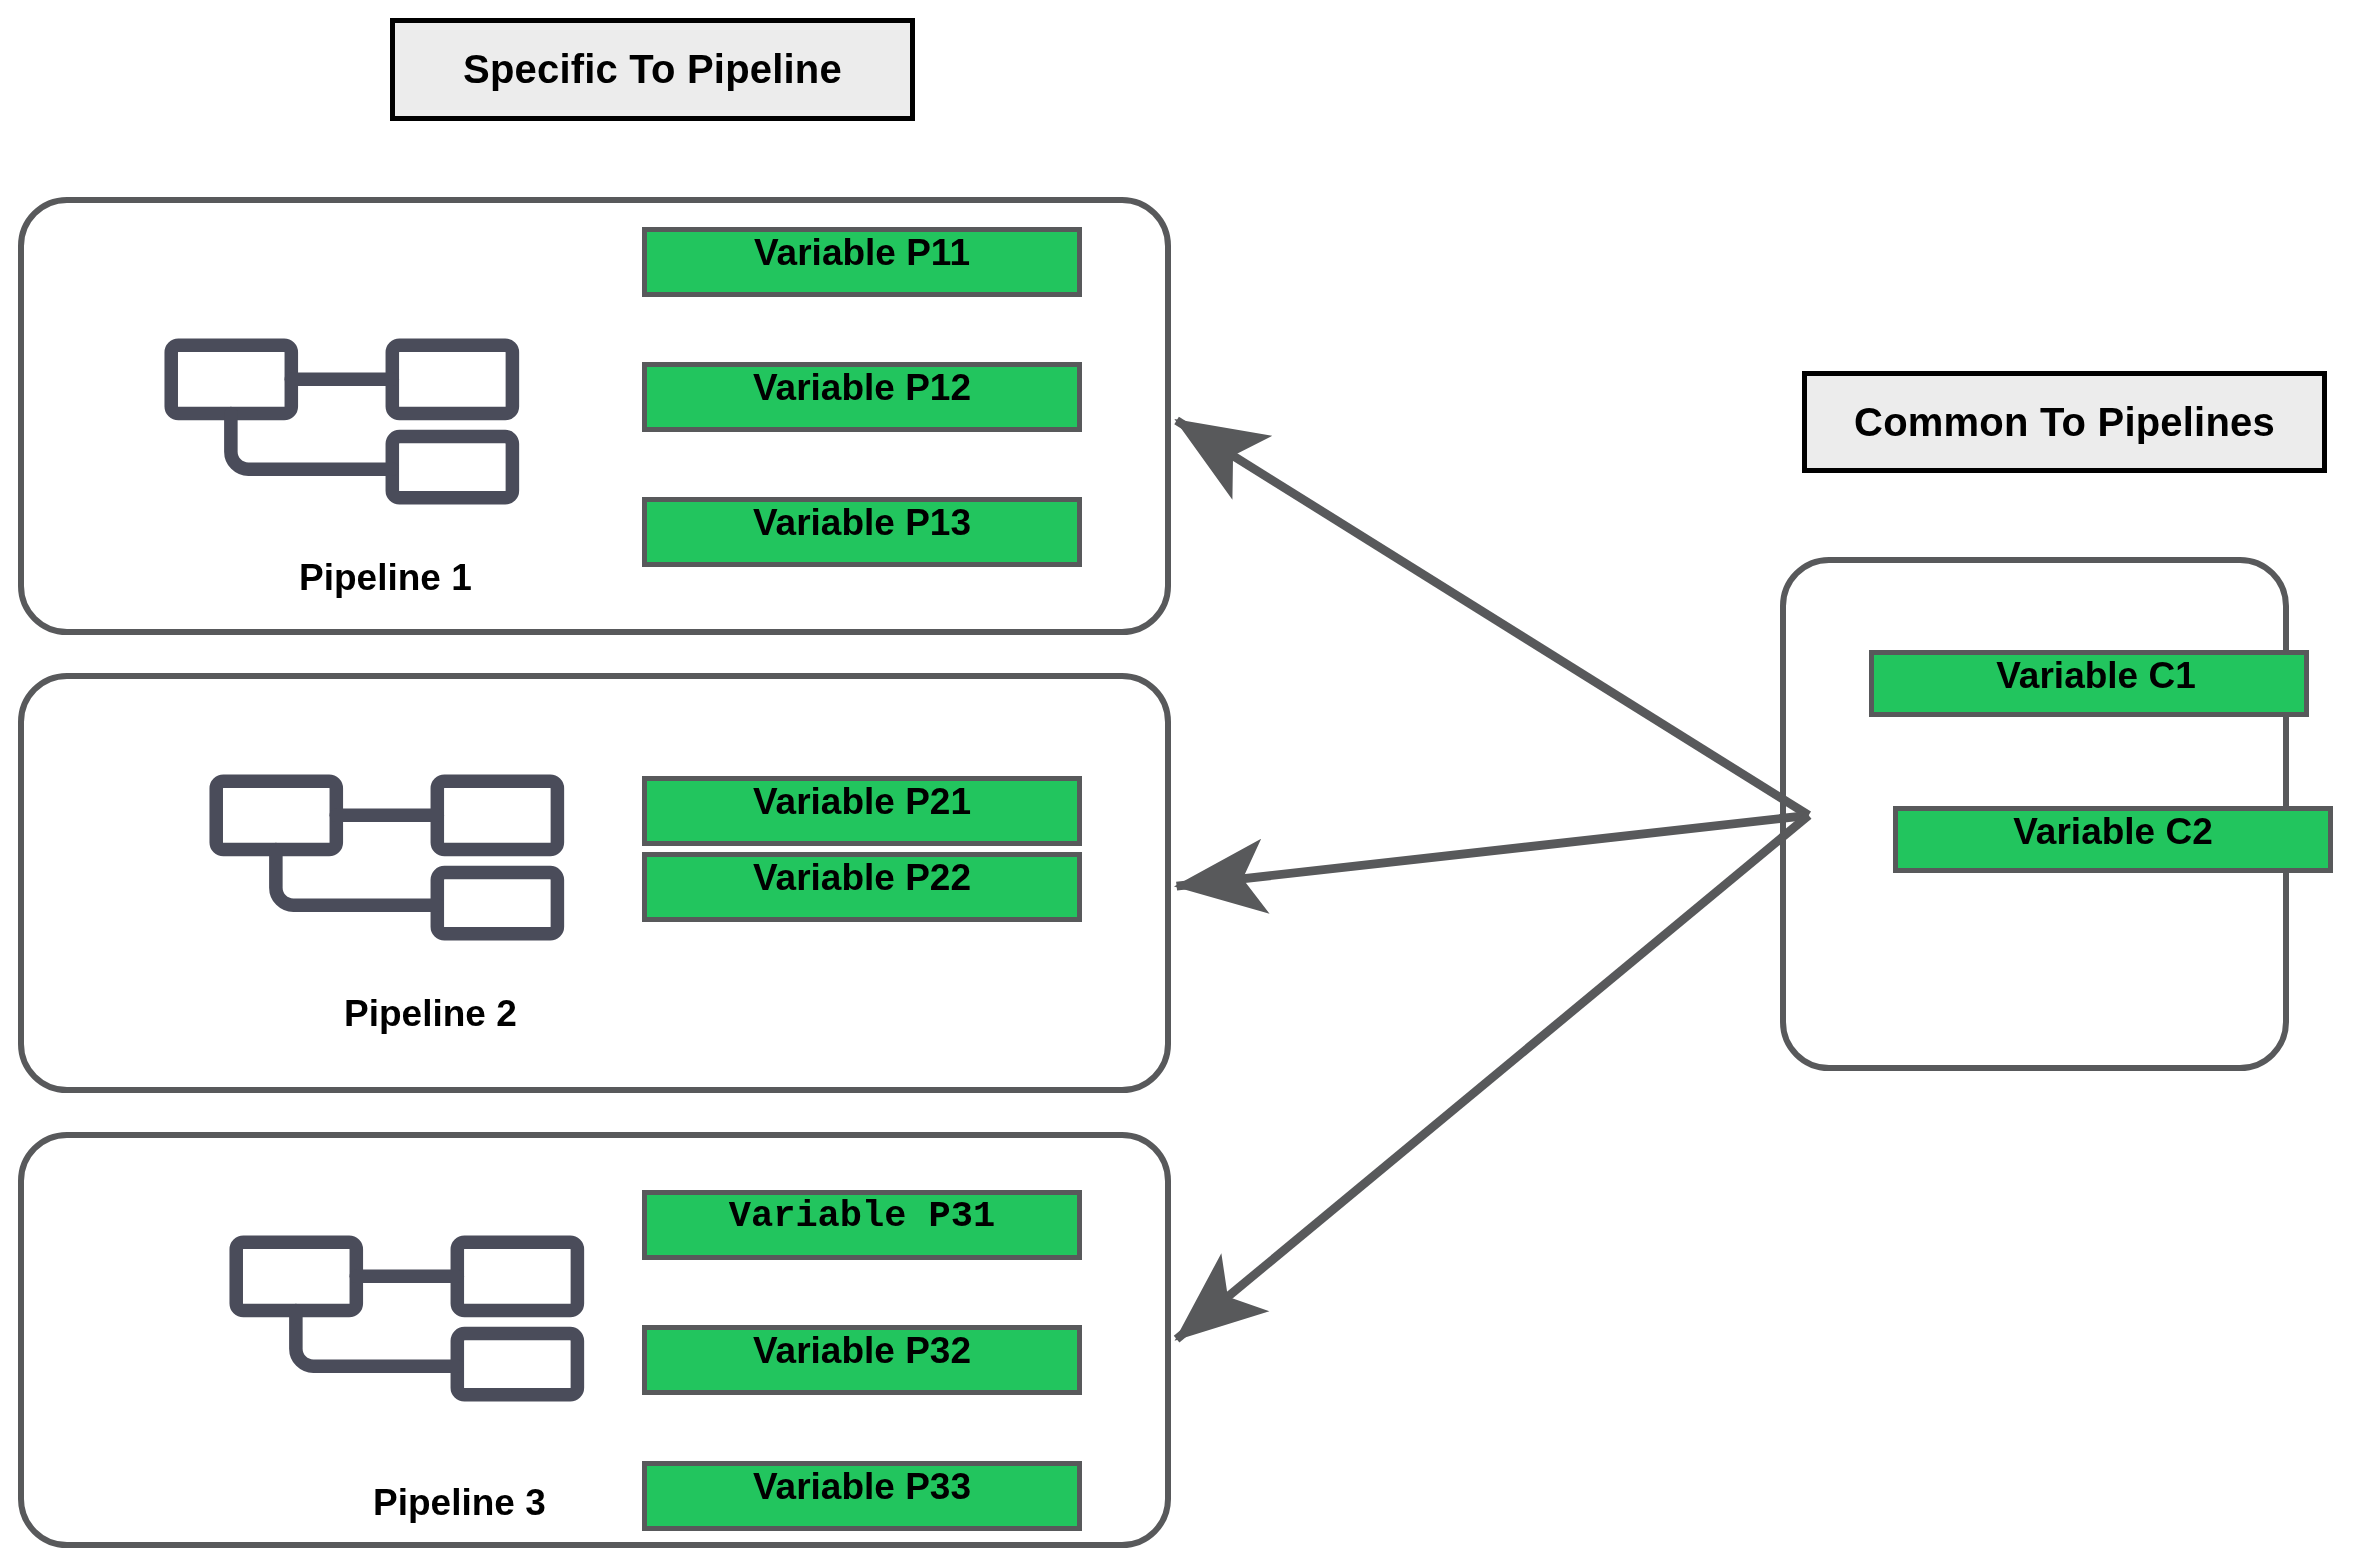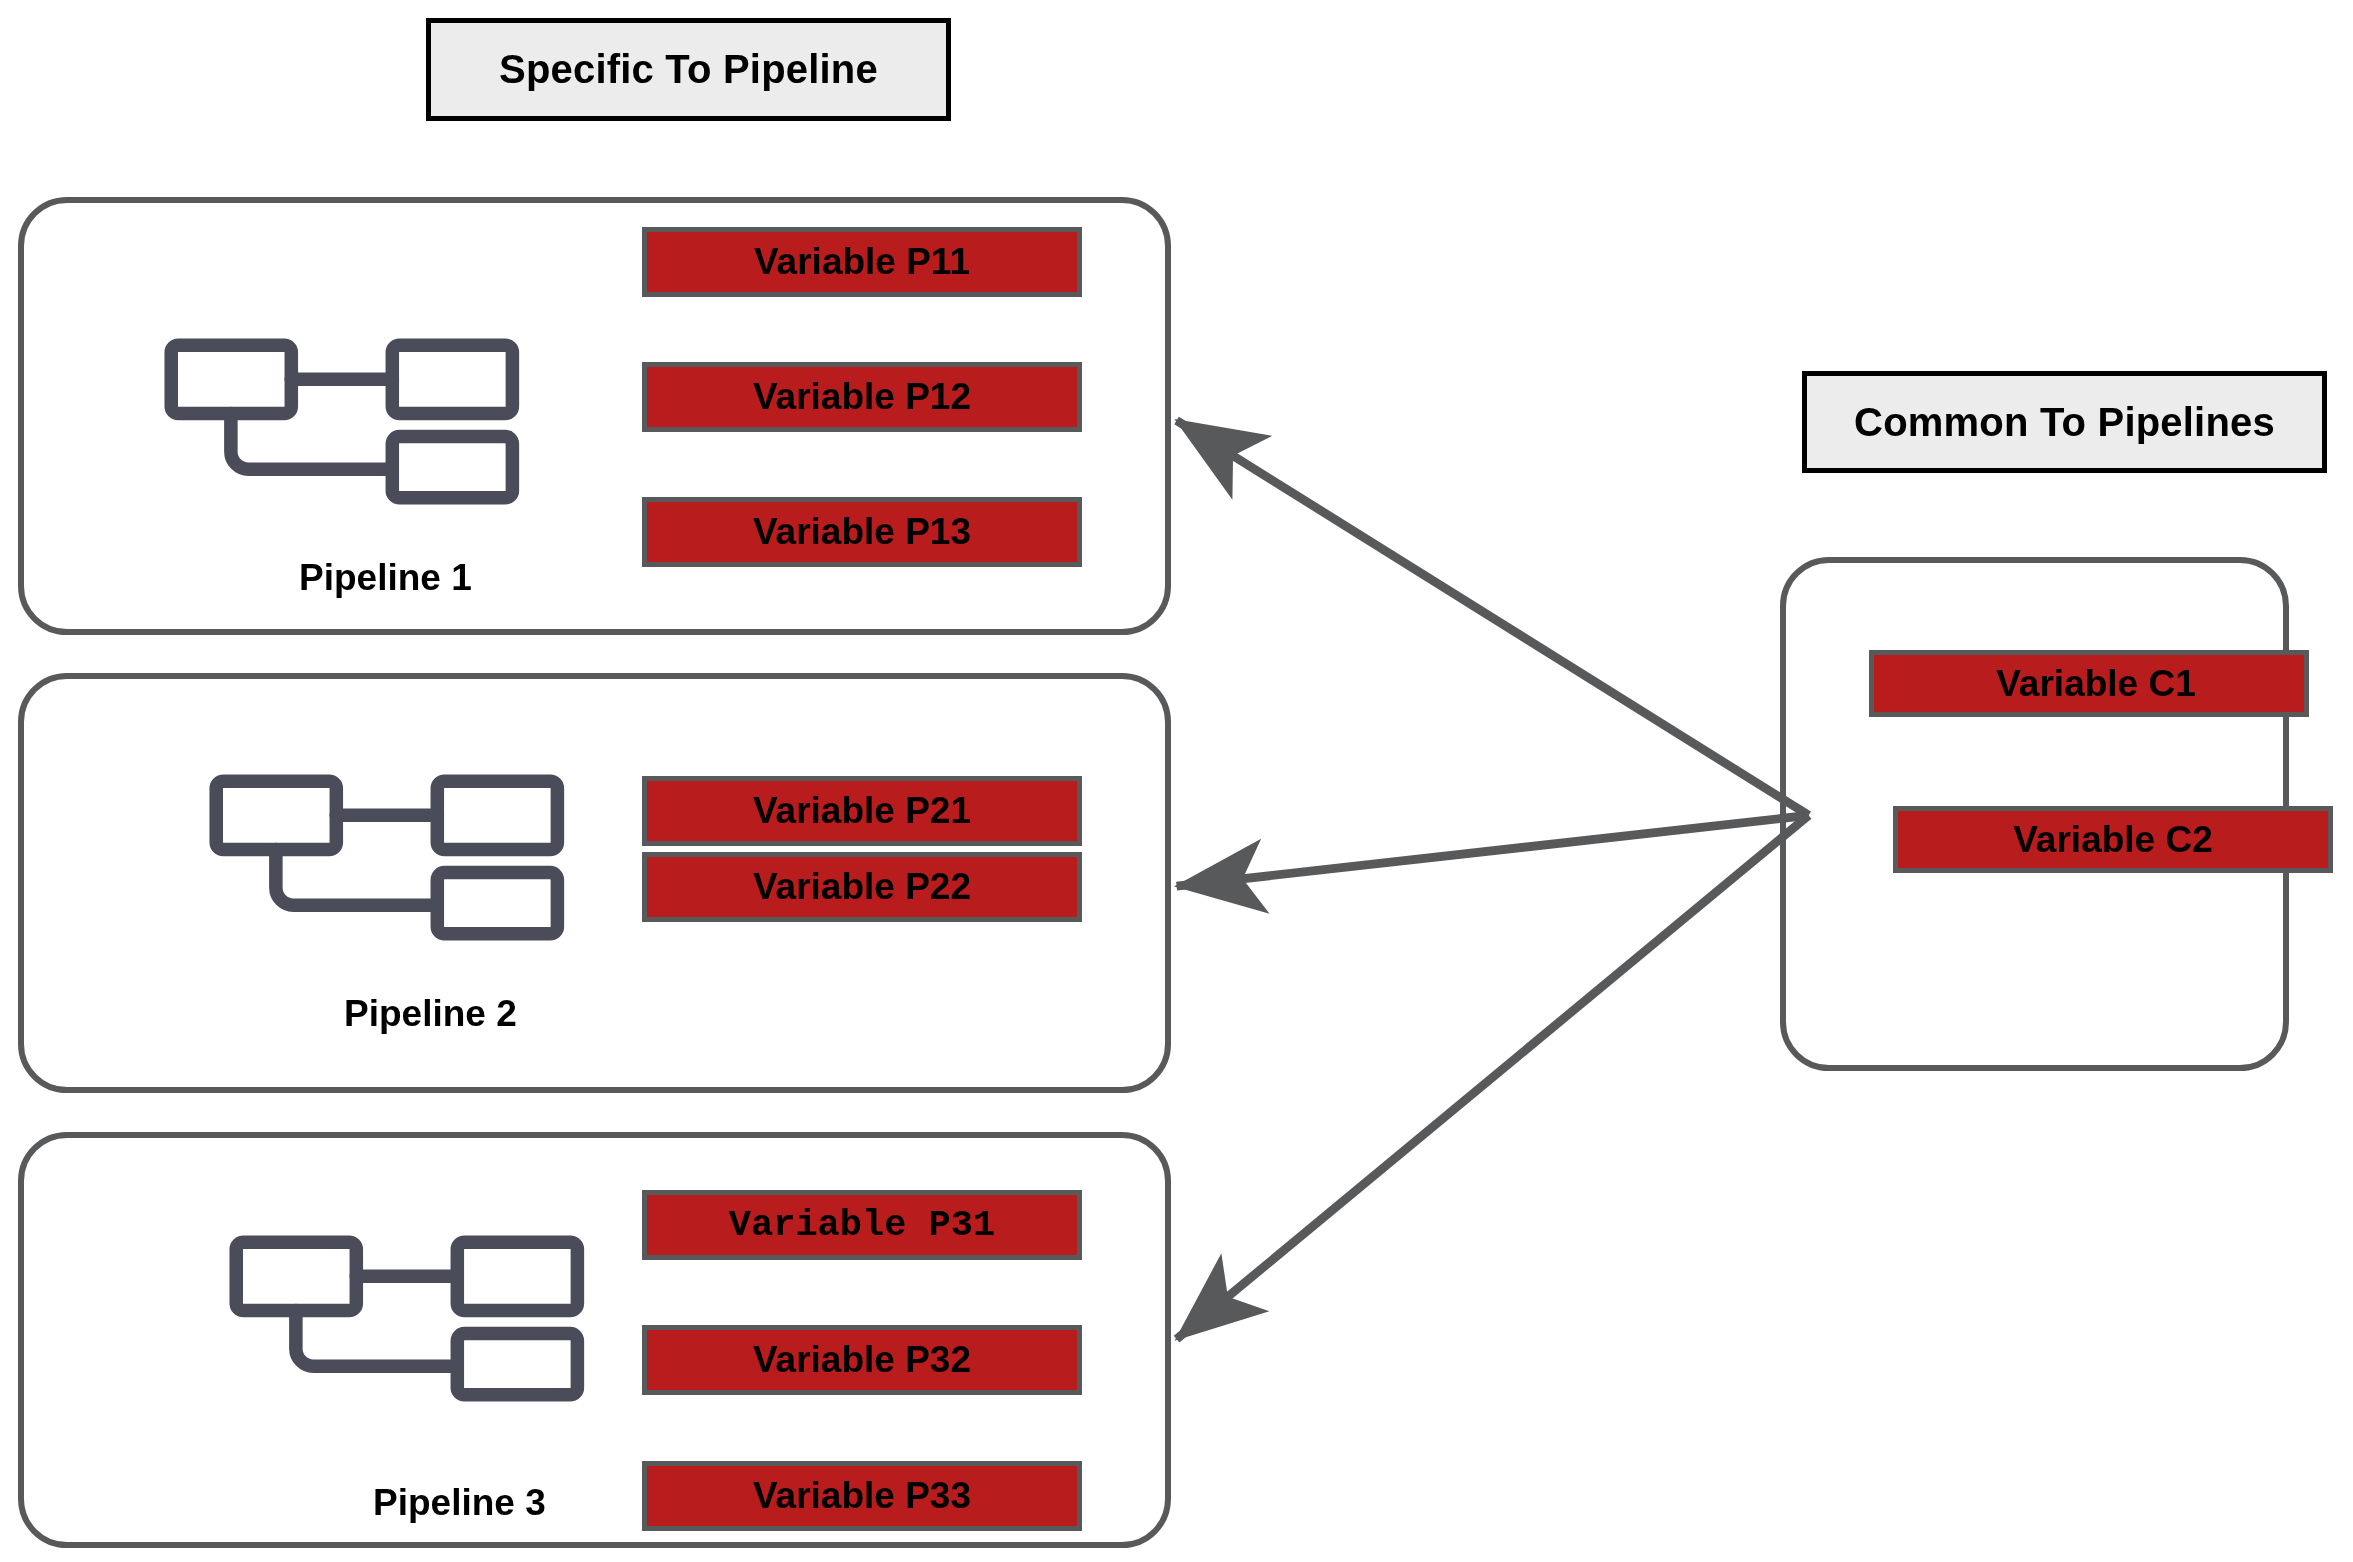"Specific To Pipeline" #title-specific { margin-left: 36px -> none }
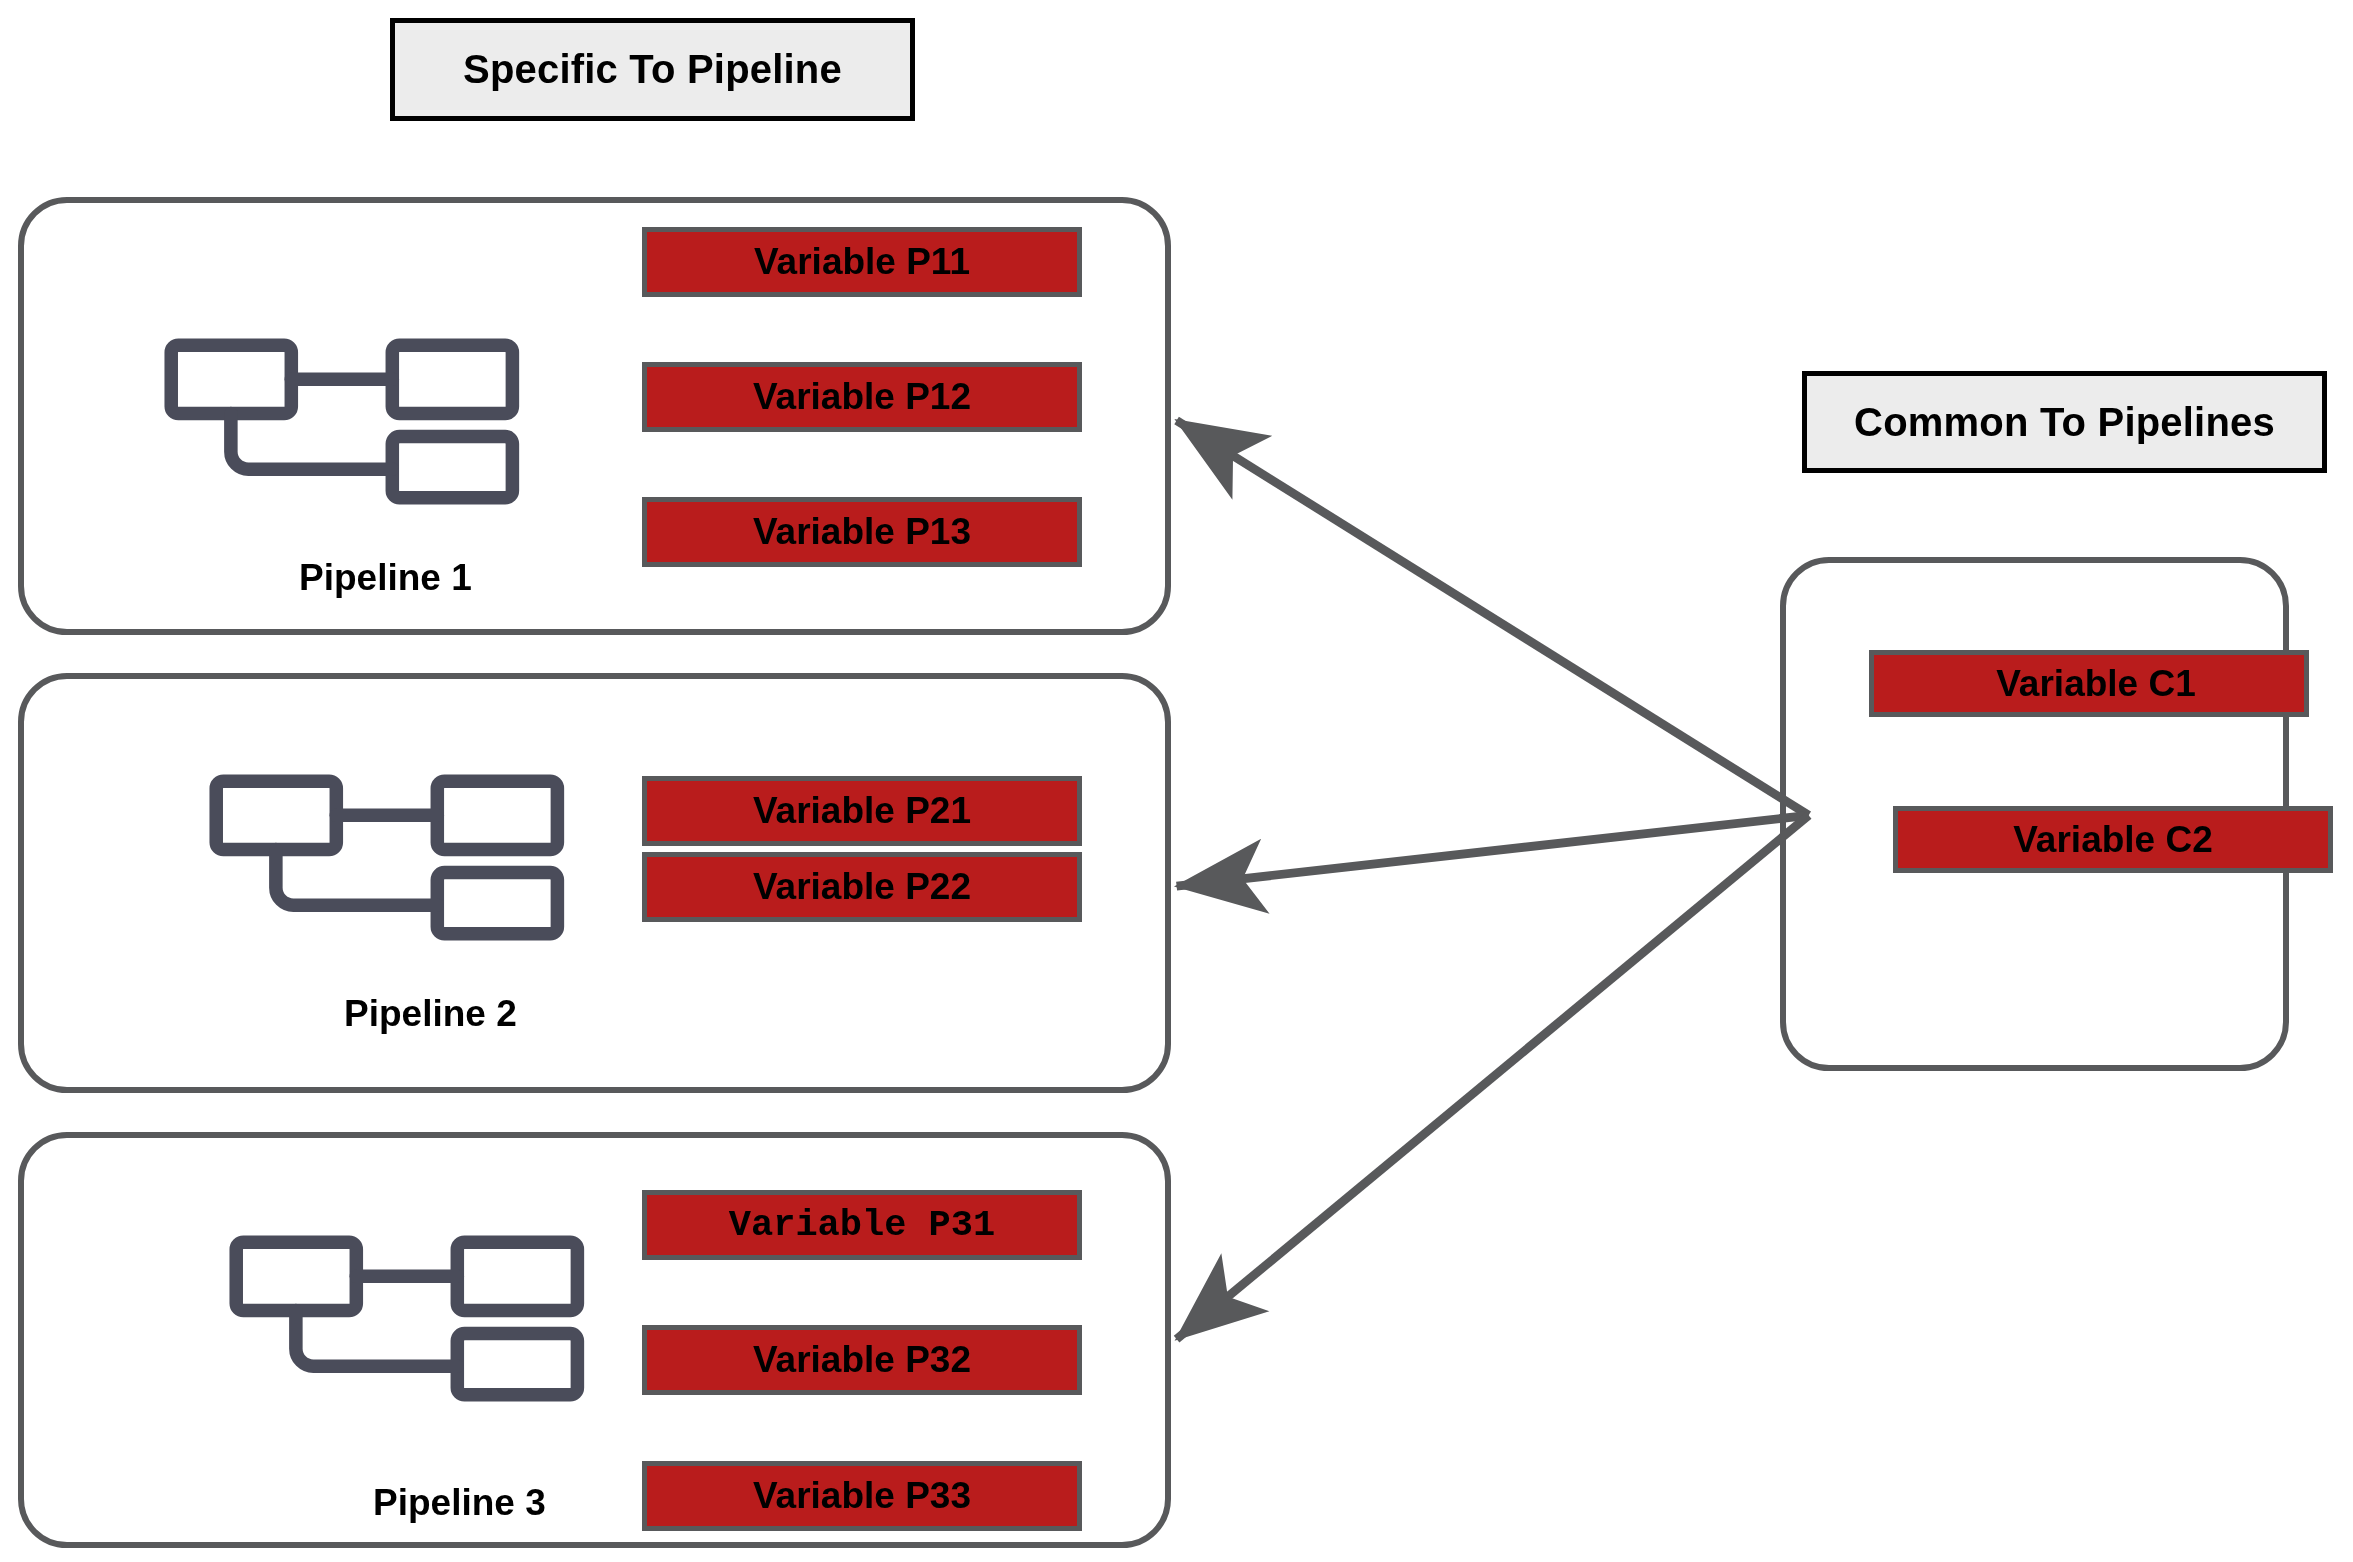"Variable P11" .var-box { align-items: center -> flex-start; background: #b91c1c -> #22c55e }
